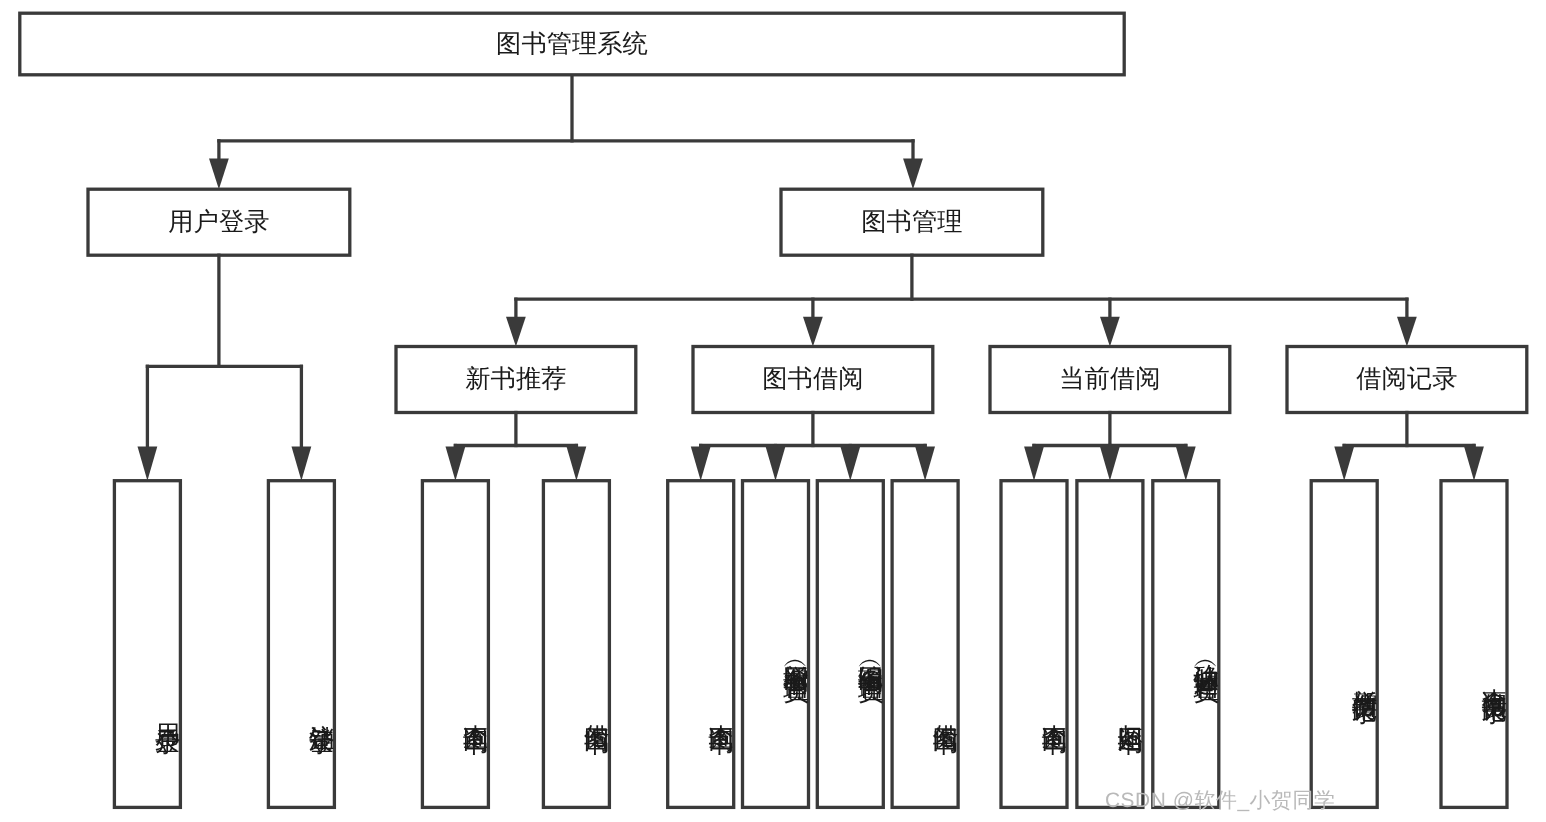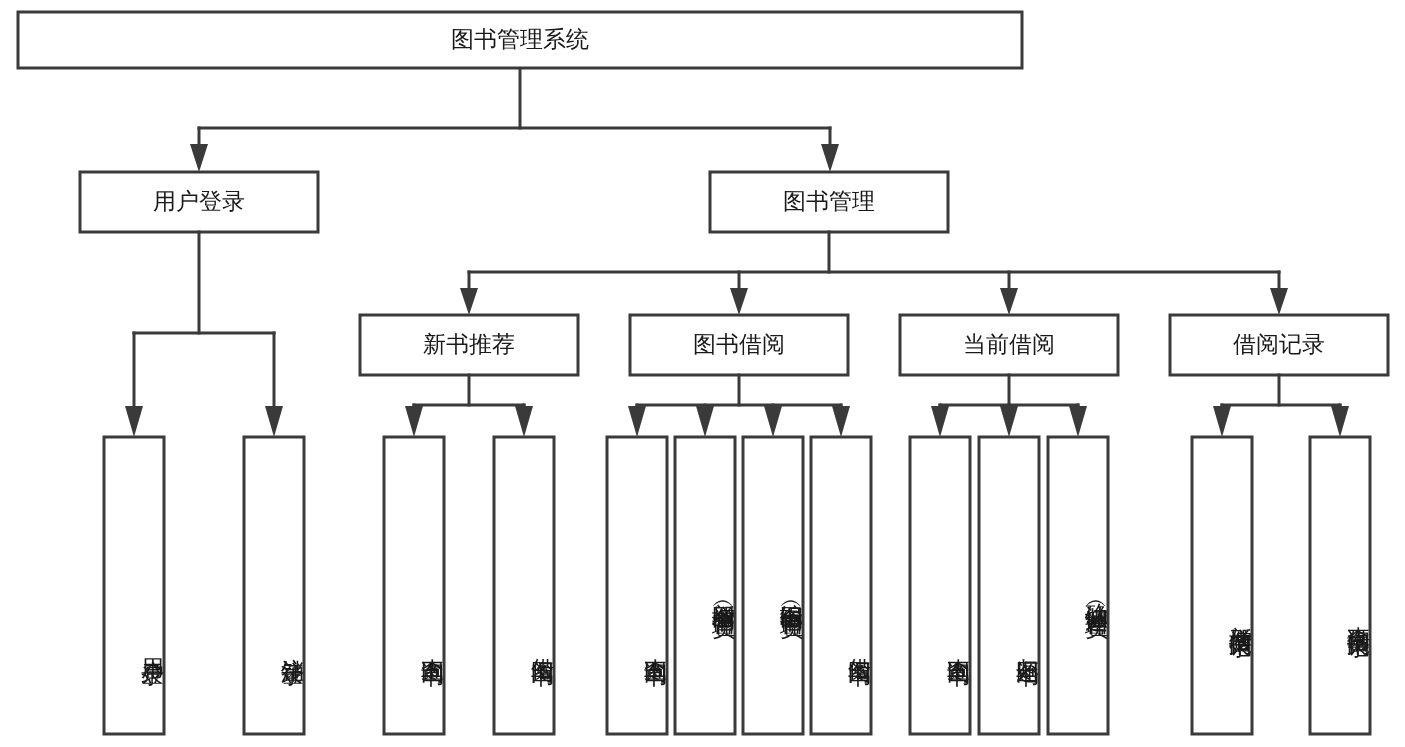"CSDN @软件_小贺同学" div.watermark { html: none -> <div>CSDN @软件_小贺同学</div> }
